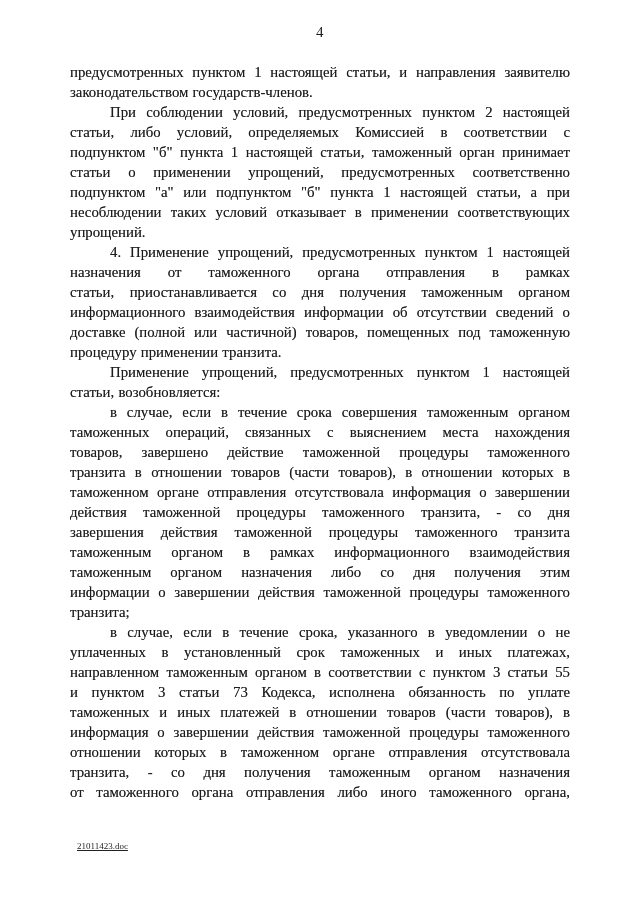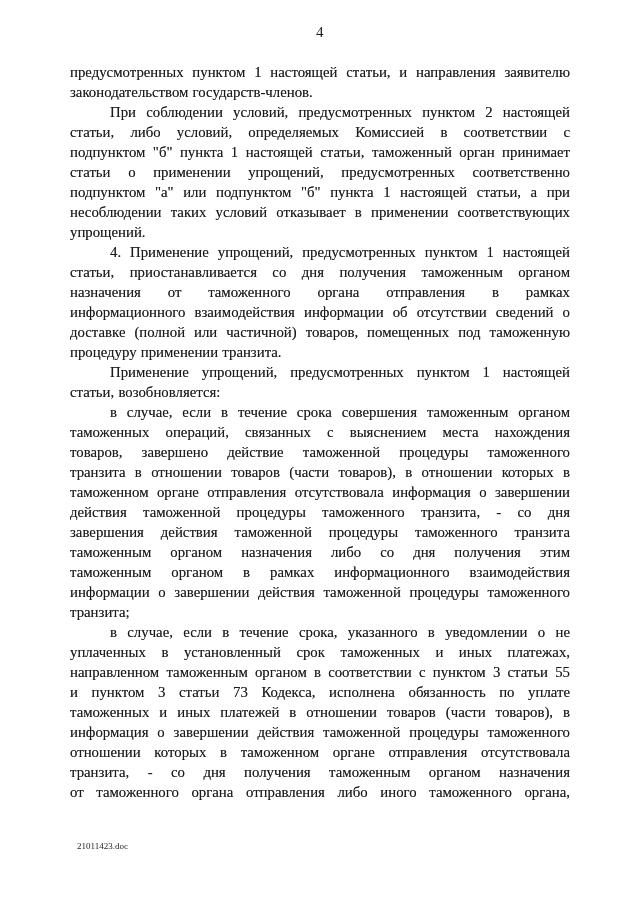"статьи, приостанавливается со дня" div.line { order: before "назначения от таможенного органа" -> after "назначения от таможенного органа" }
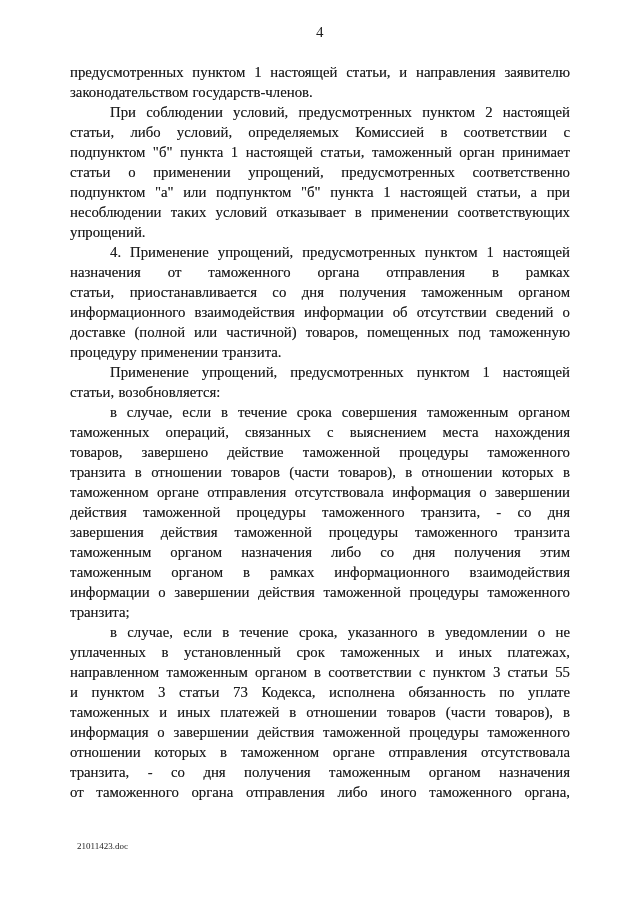"таможенным органом назначения либо со" div.line { order: before "таможенным органом в рамках" -> after "таможенным органом в рамках" }
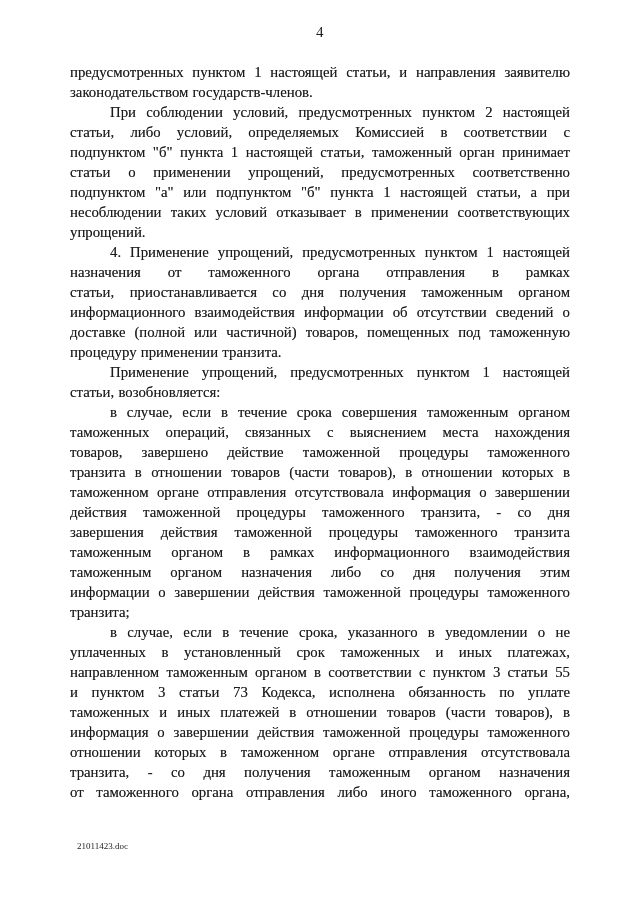"21011423.doc" .footer { text-decoration: none -> underline }
